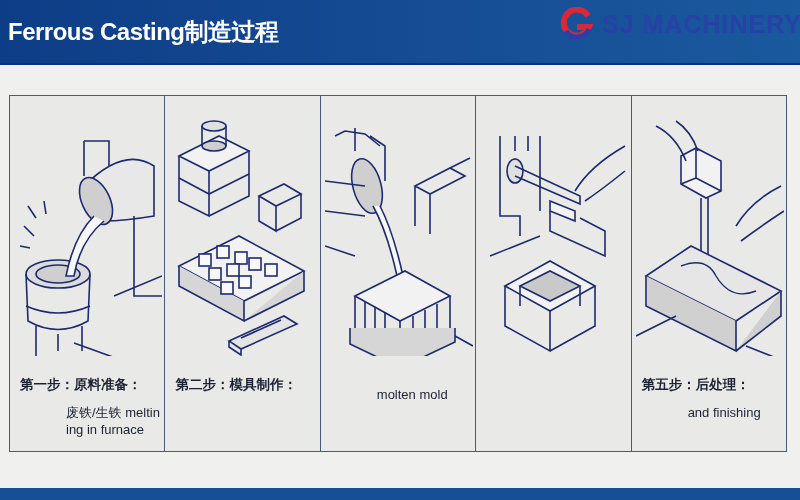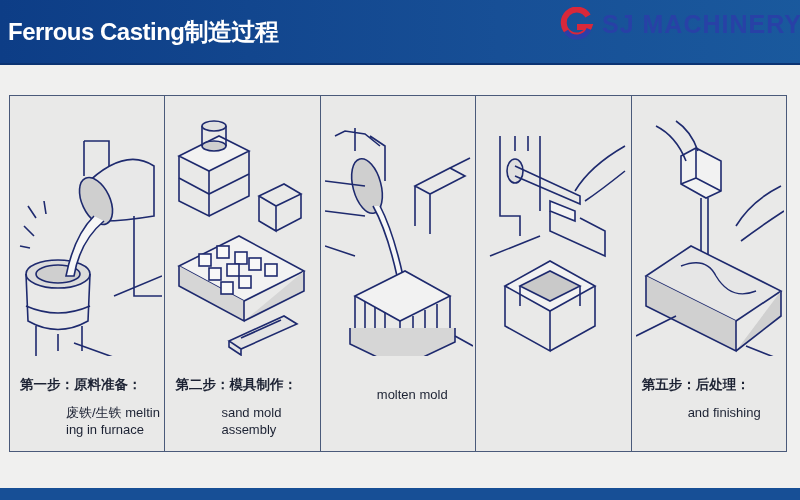"sand mold" div.step-desc { html: <div> <div>sand mold</div> <div>assembly</div> </div> -> none }
